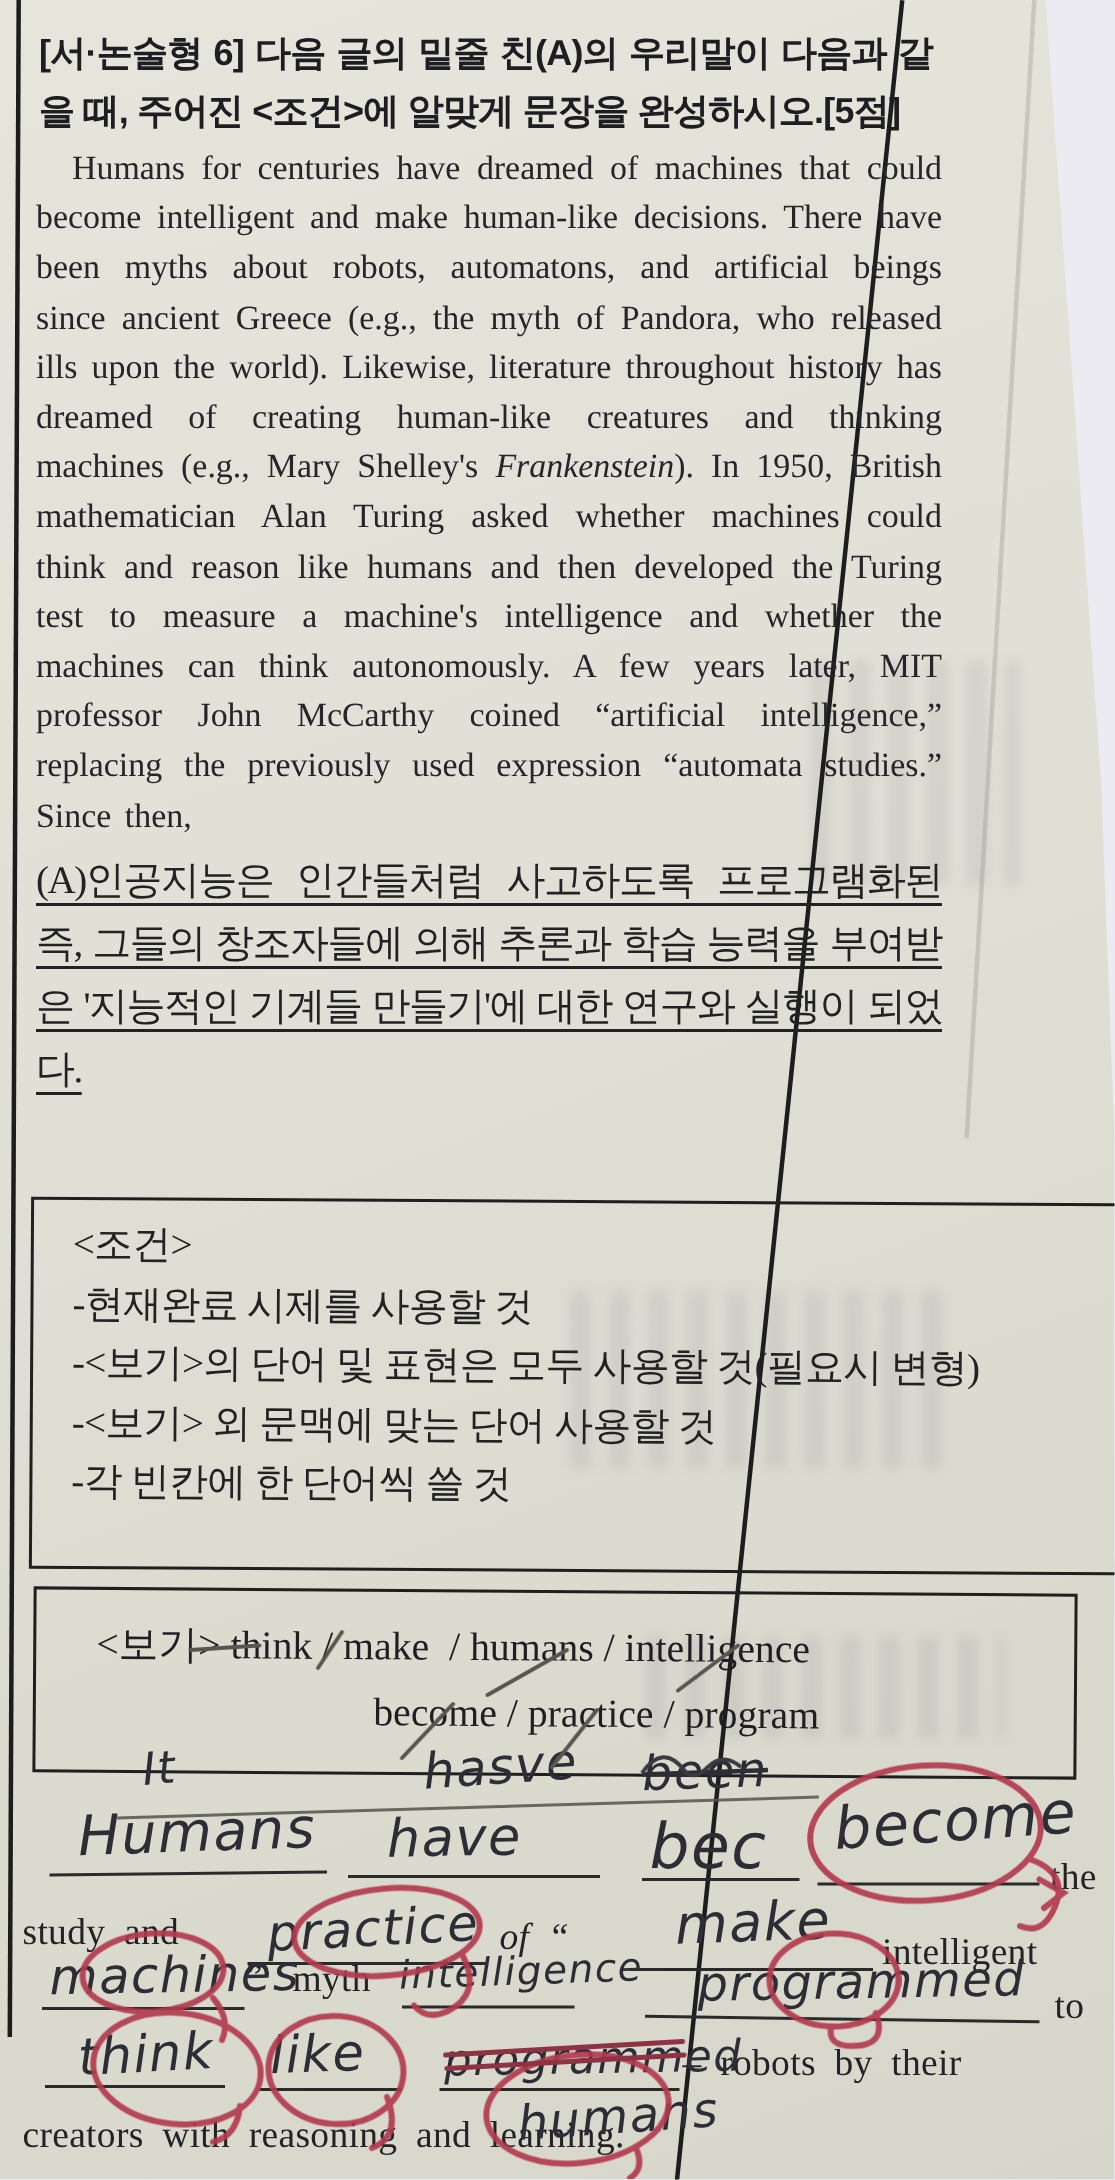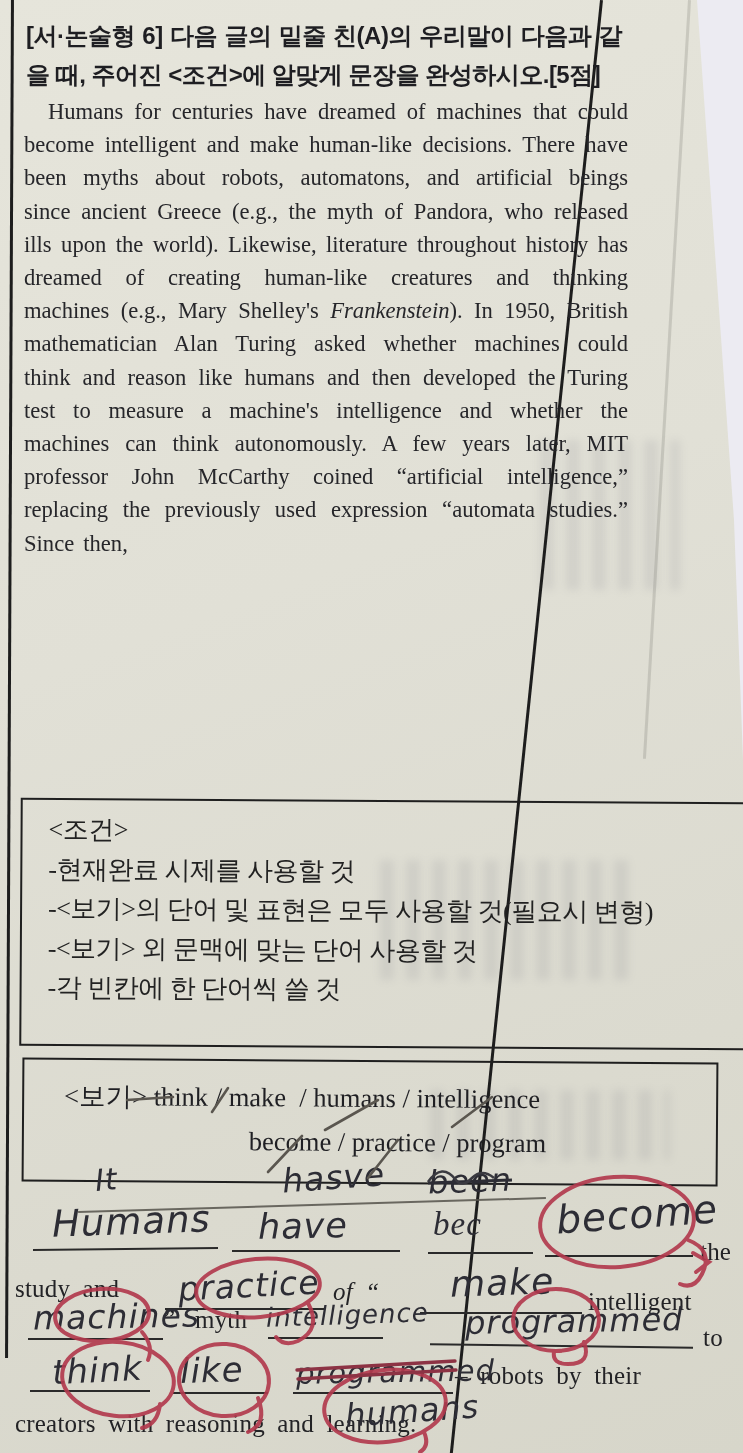"(A)인공지능은 인간들처럼 사고하도록 프로그램화된 즉," div.passage-ko { html: none -> <div>(A)인공지능은 인간들처럼 사고하도록 프로그램화된 즉, 그들의 창조자들에 의해 추론과 학습 능력을 부여받은 '지능적인 기계들 만들기'에 대한 연구와 실행이 되었다.</div> }
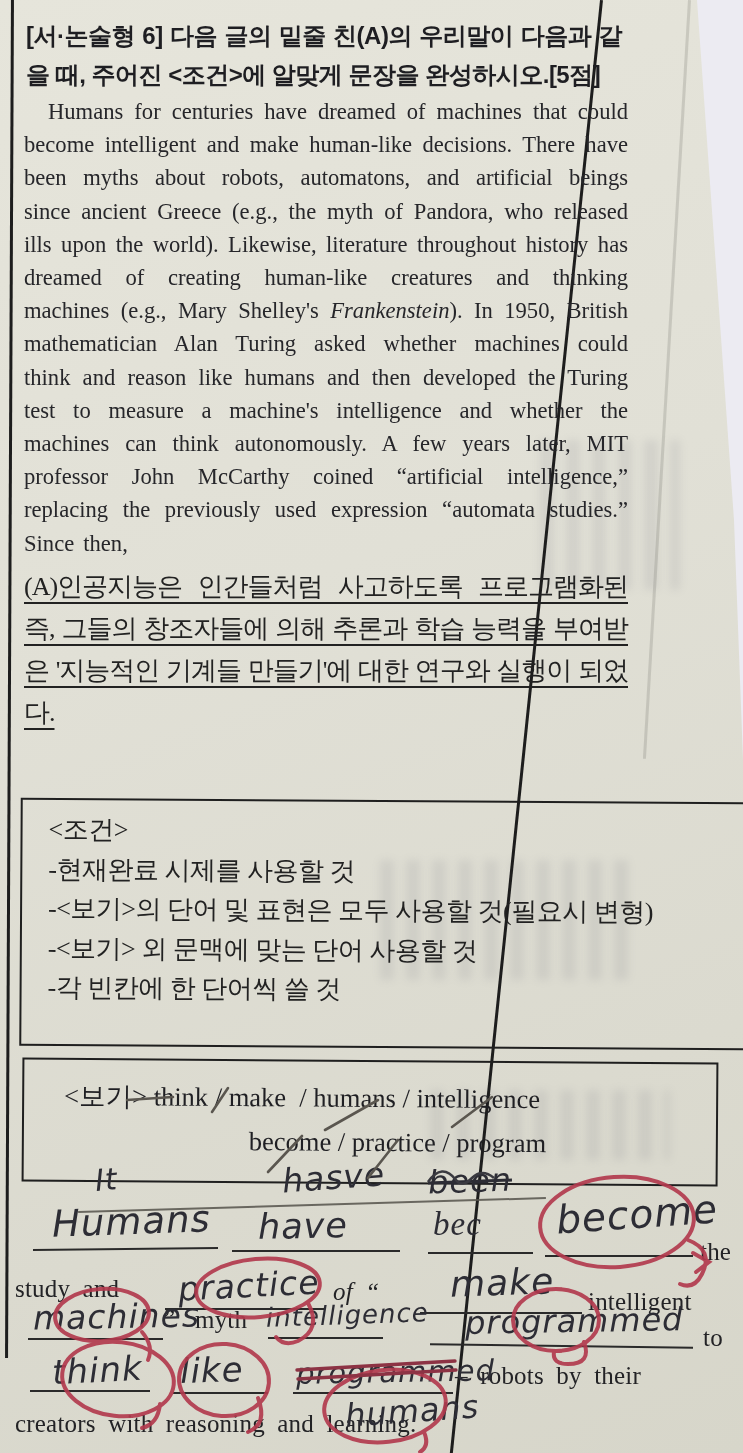"bec" div.hw { font-family: Liberation Serif, serif -> none; font-size: 33px -> 42px }
